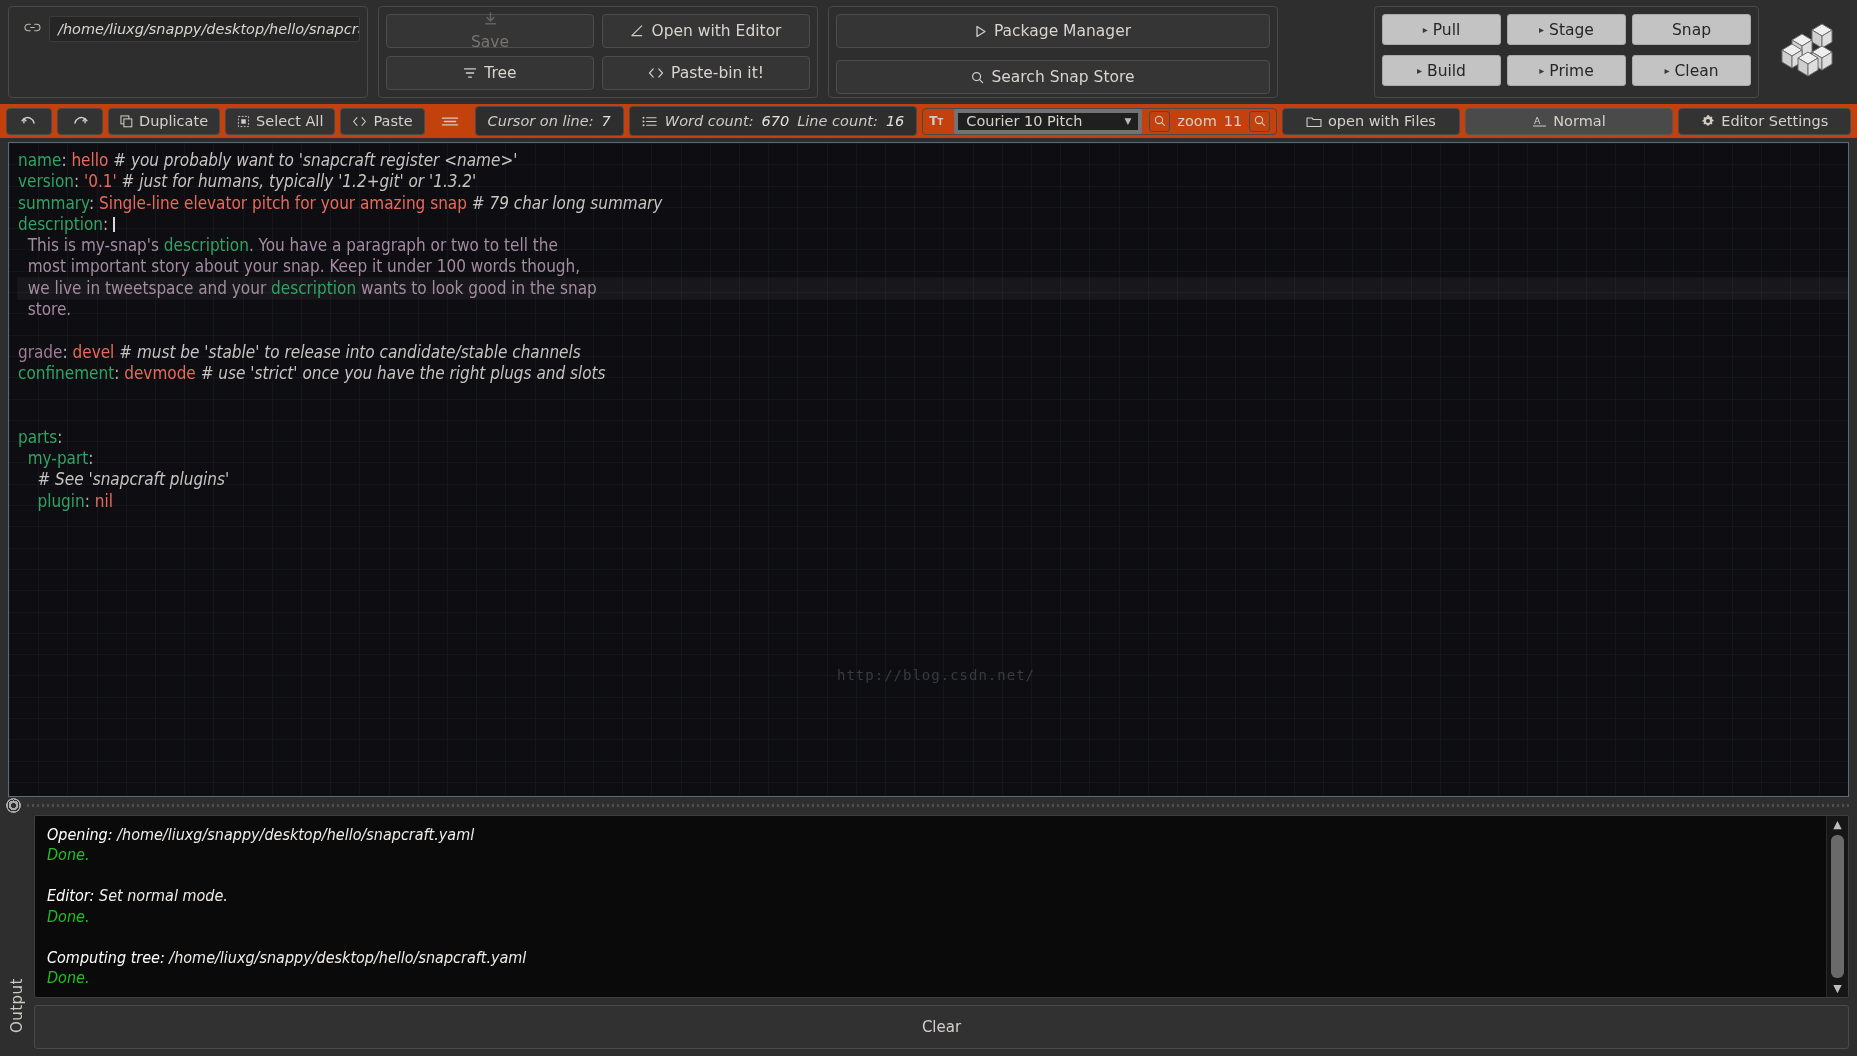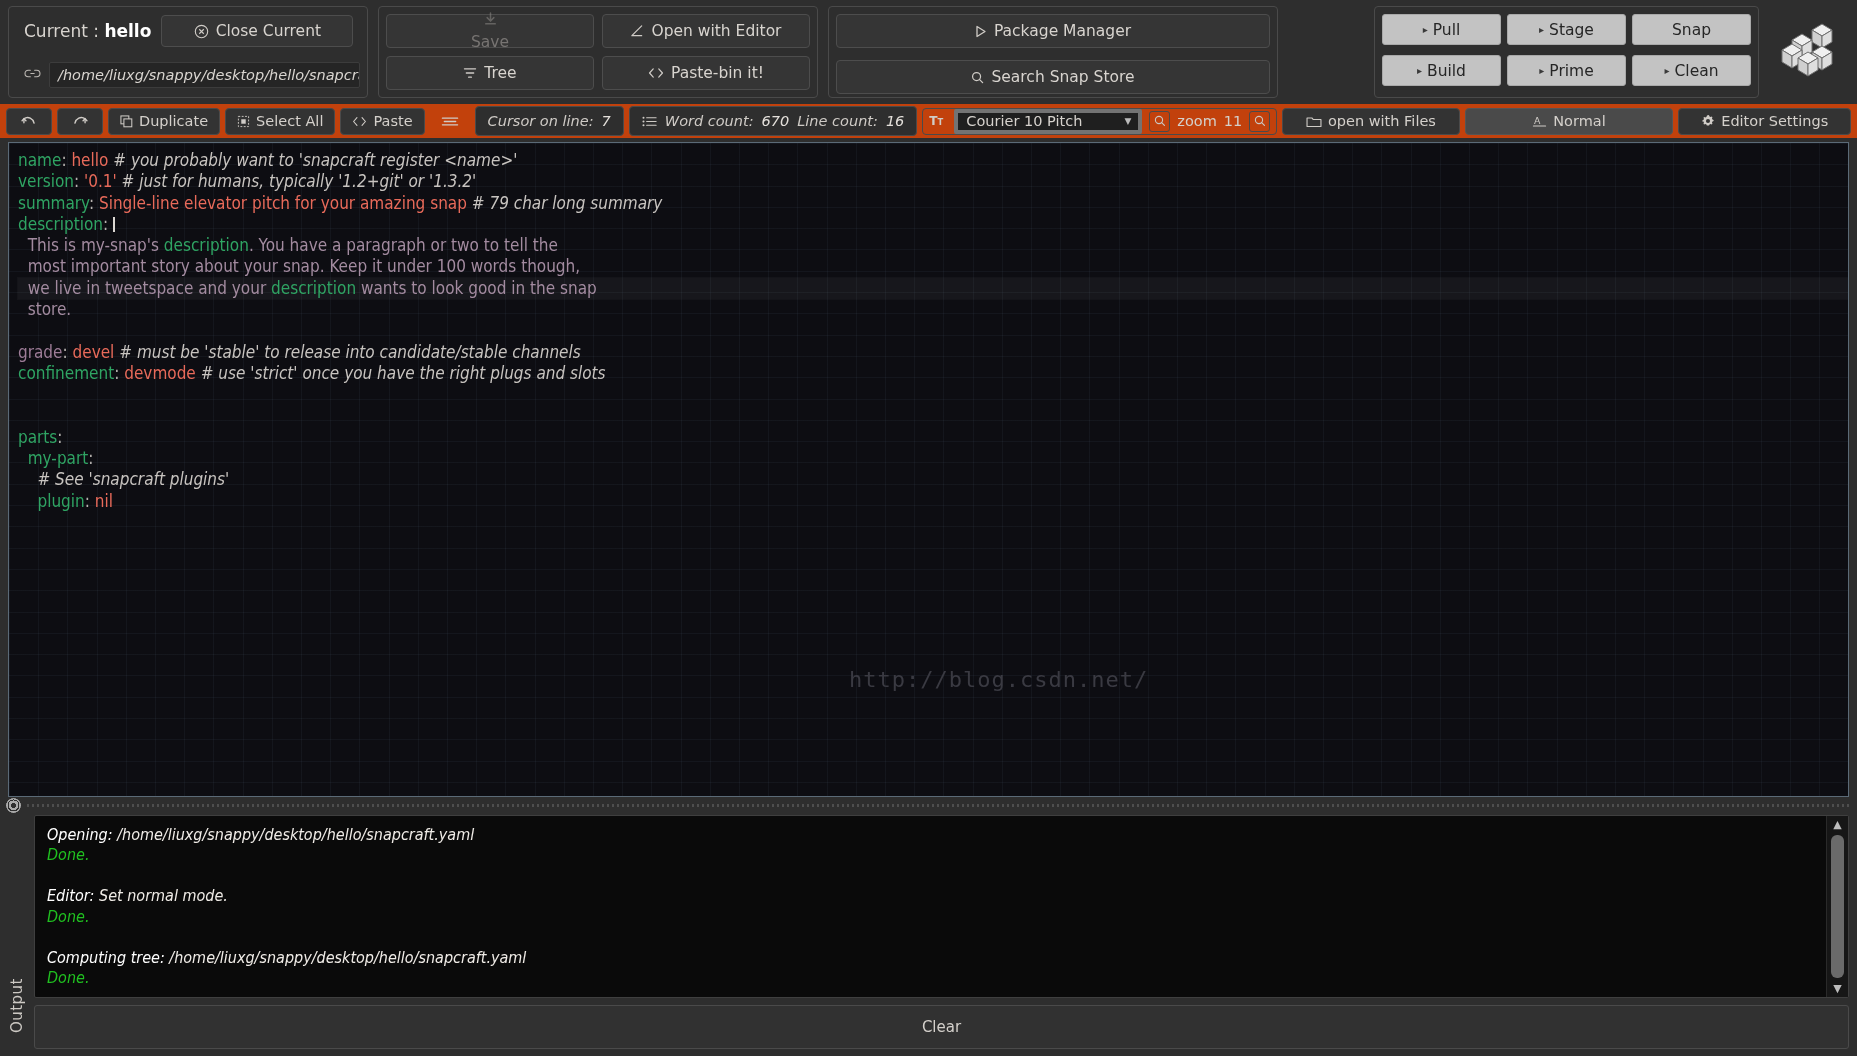"Current : hello" div.cur-row1 { html: <div> <div><span>Current : </span><b>hello</b></div> <div> <span> <svg> <circle></circle> <path></path> </svg> </span> <span>Close Current</span> </div> </div> -> none }
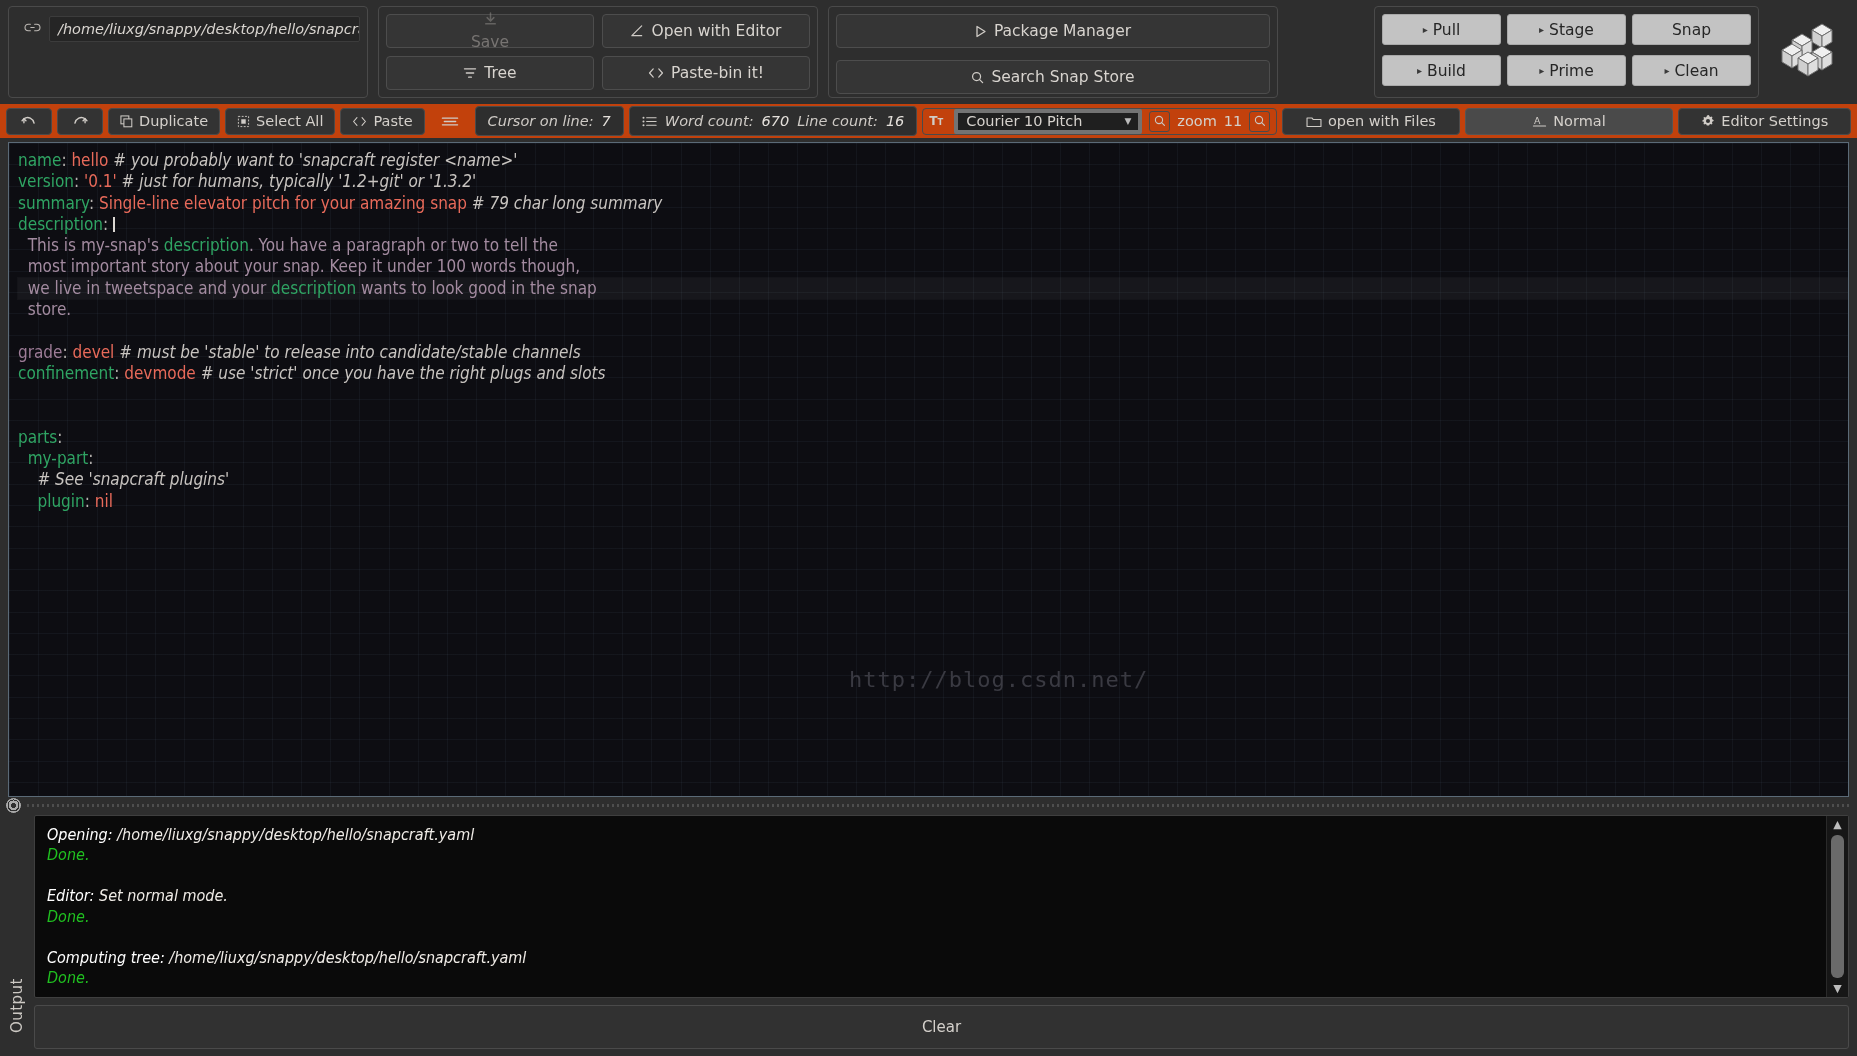"http://blog.csdn.net/" .watermark { font-size: 22px -> 14px; margin-left: 12px -> none }
